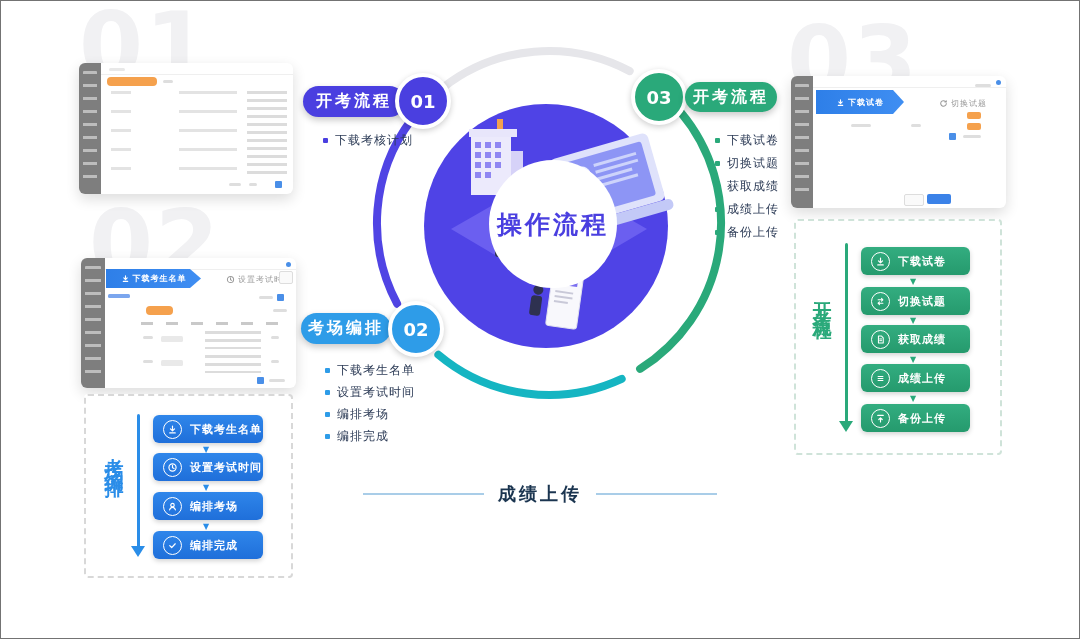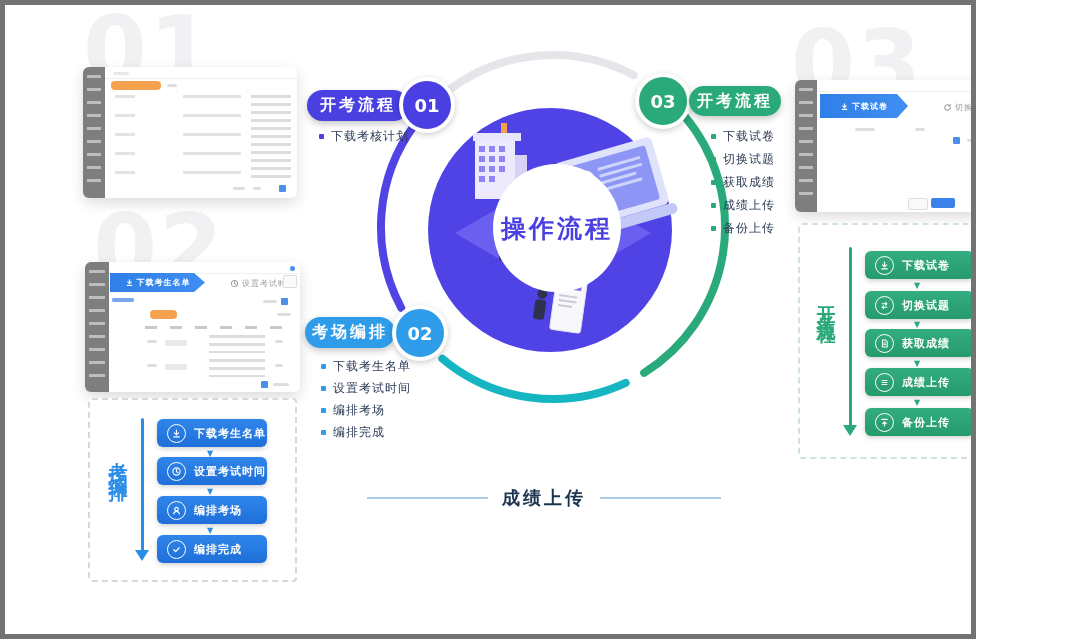"01" .canvas { border: 5px solid #737373 -> 1px solid #737373; width: 976px -> 1080px }
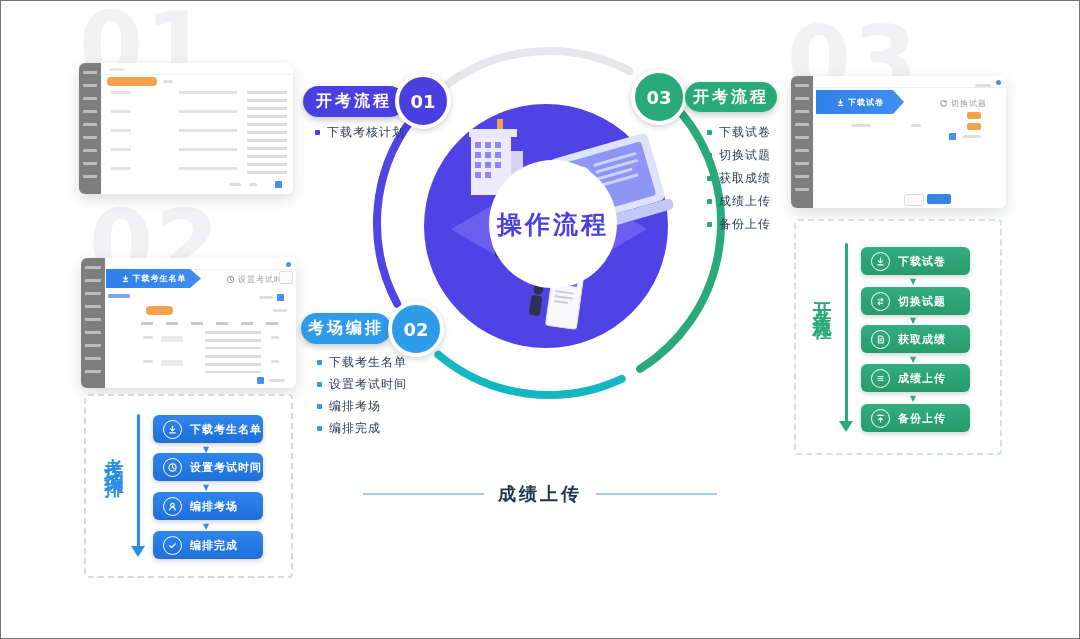"下载考核计划" .bullets { margin: 4px -> 12px }
